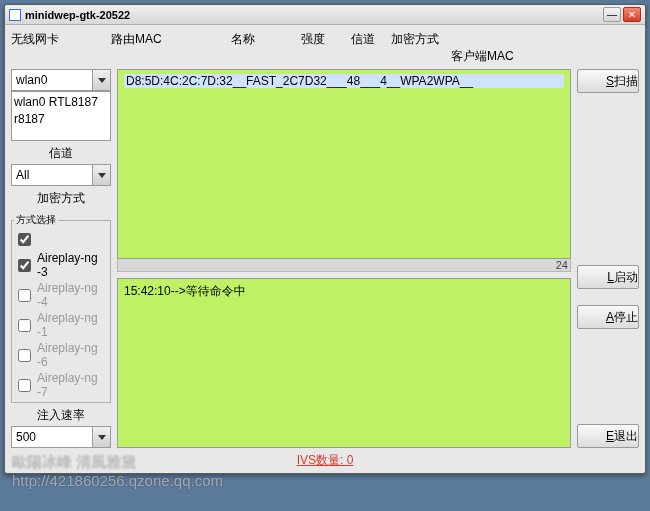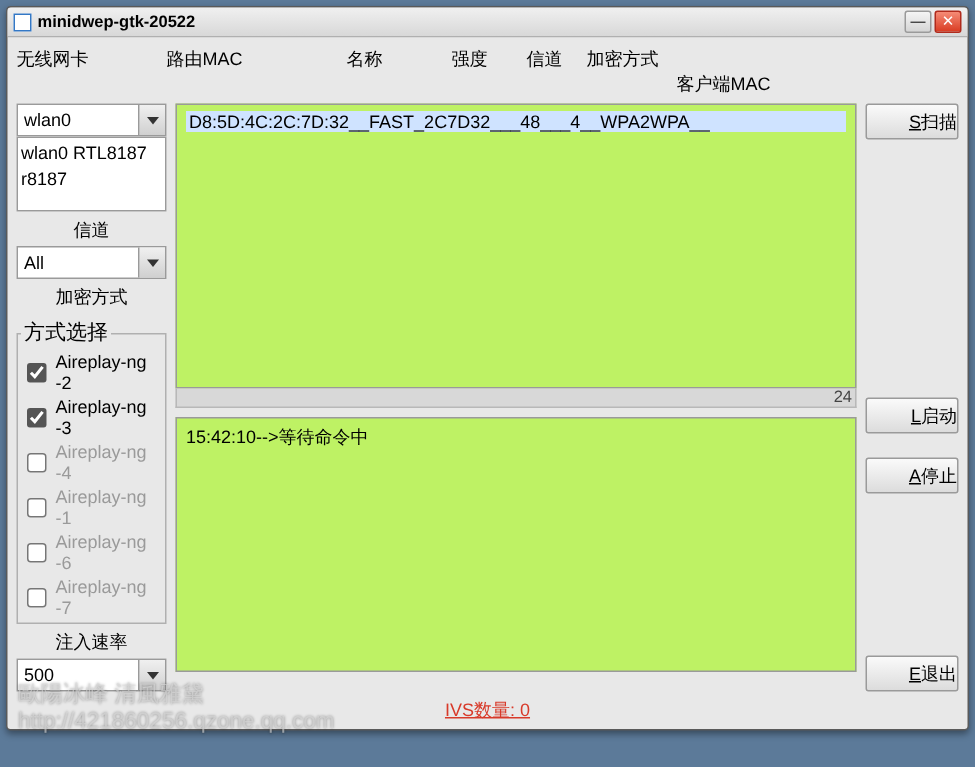"方式选择" fieldset legend { font-size: 14px -> 10px }
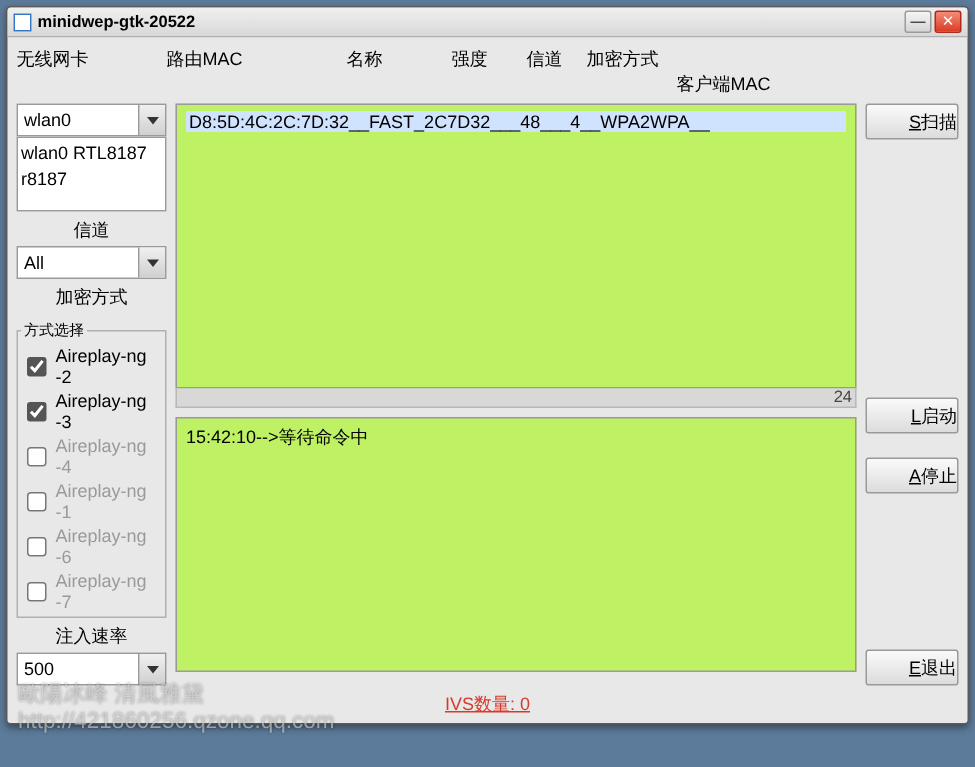"Aireplay-ng -2" span { html: <span>Aireplay-ng -2</span> -> none }
